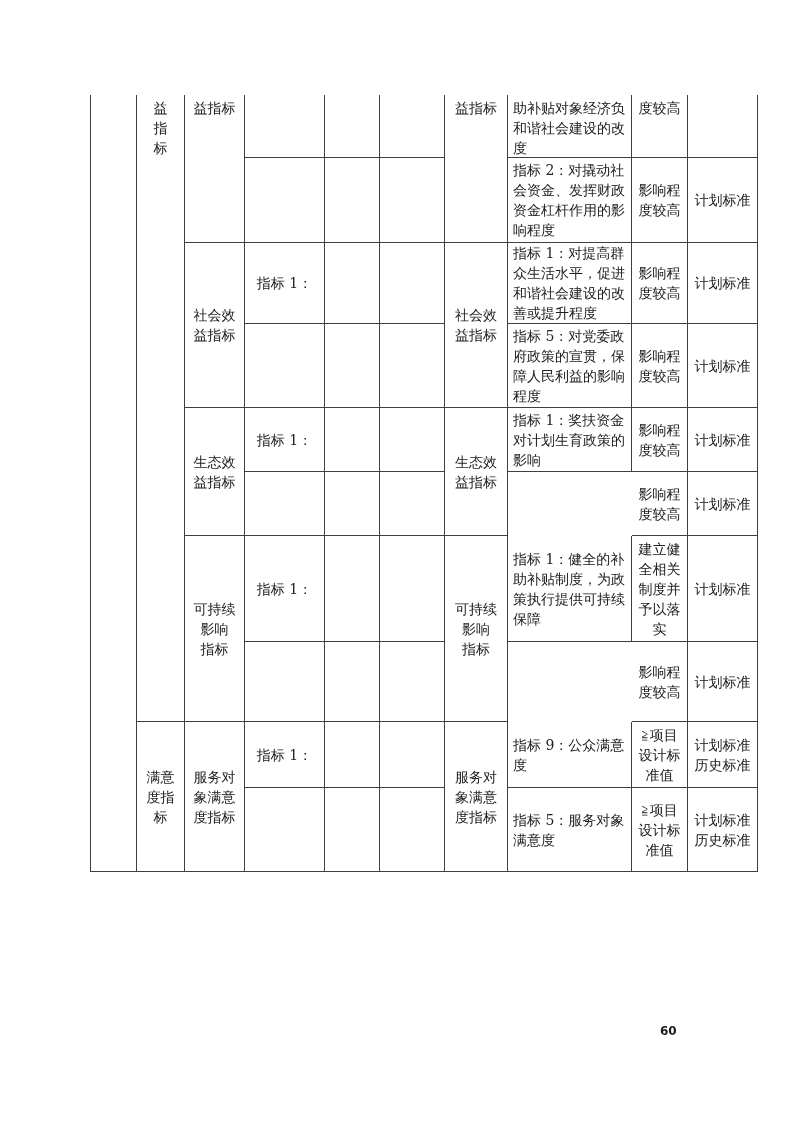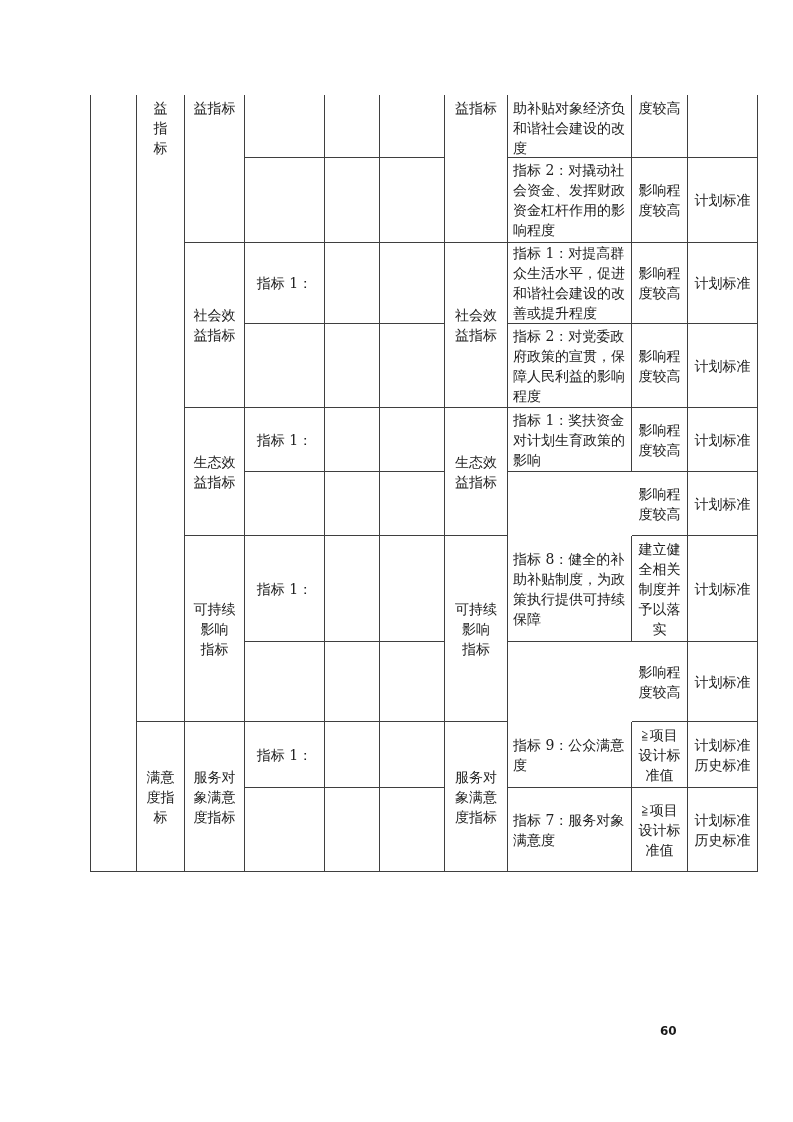"指标 2：对党委政" div.cell { text: 2 -> 5 }
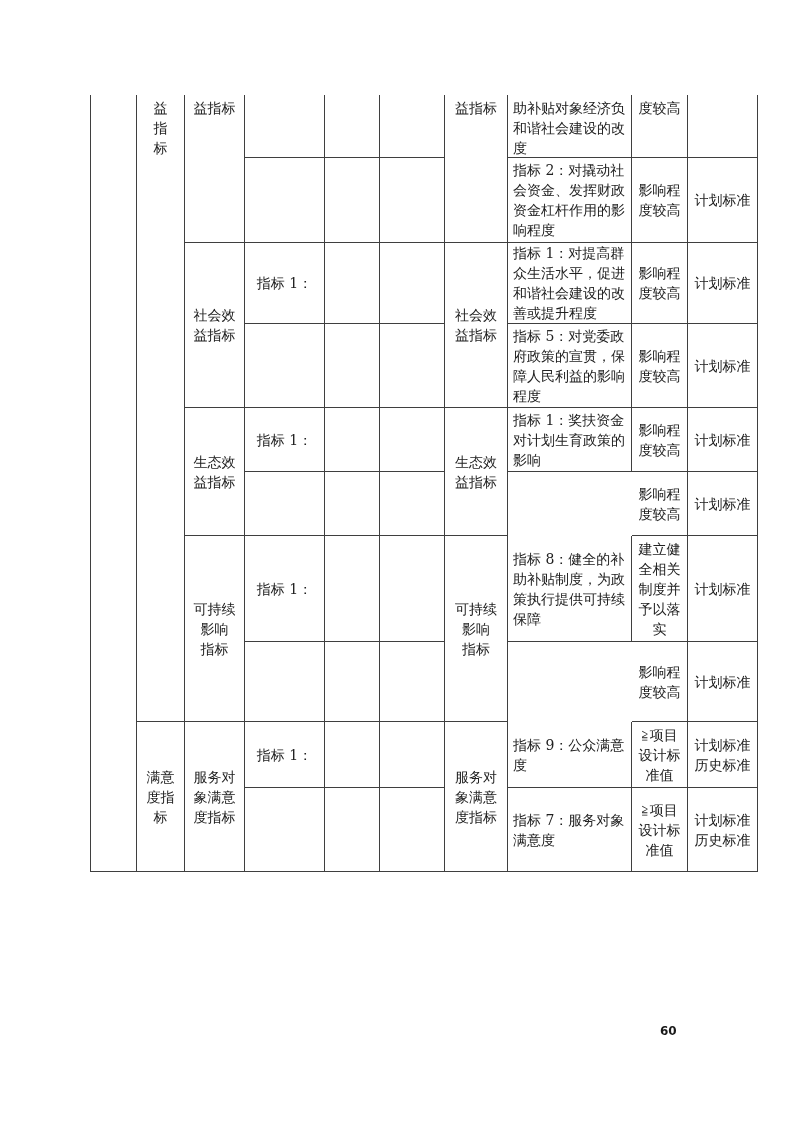"指标 8：健全的补" div.cell { text: 8 -> 1 }
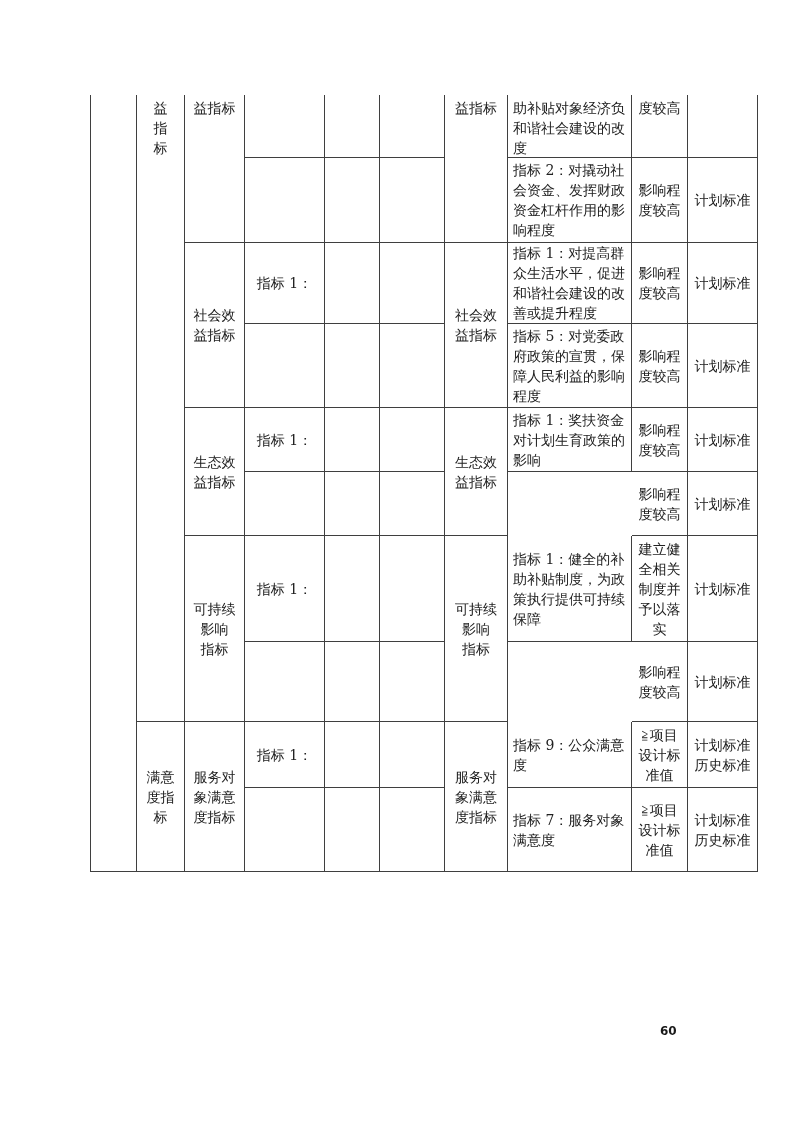"指标 7：服务对象" div.cell { text: 7 -> 5 }
